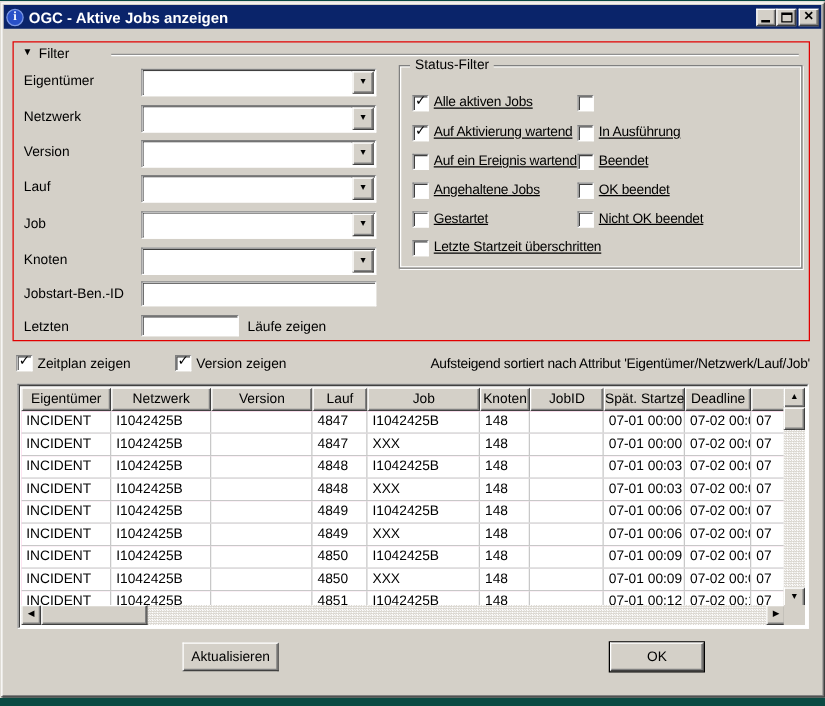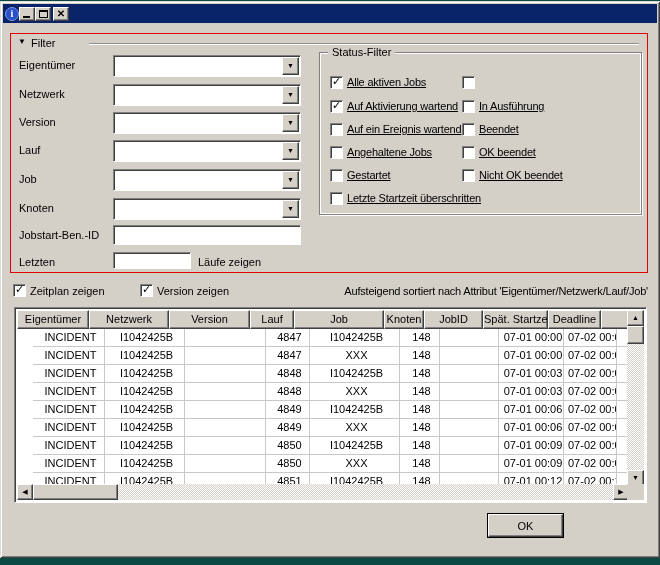"OGC - Aktive Jobs anzeigen" span.title { html: none -> <span>OGC - Aktive Jobs anzeigen</span> }
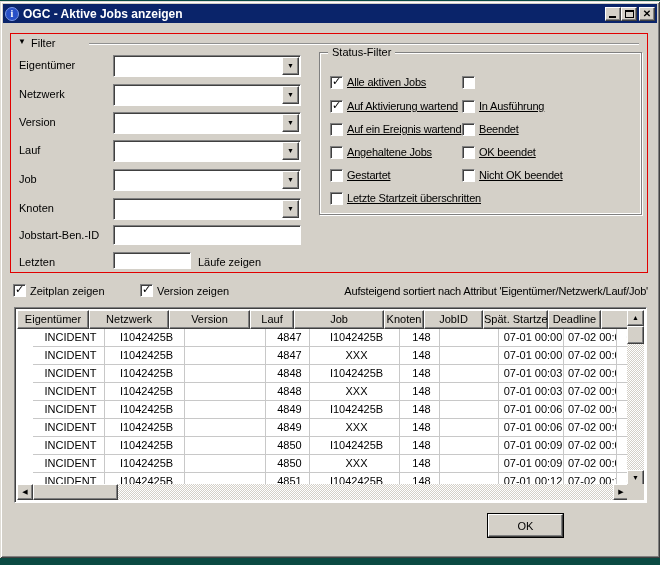"INCIDENT" .tbody { left: 16px -> 0; text-align: center -> none }
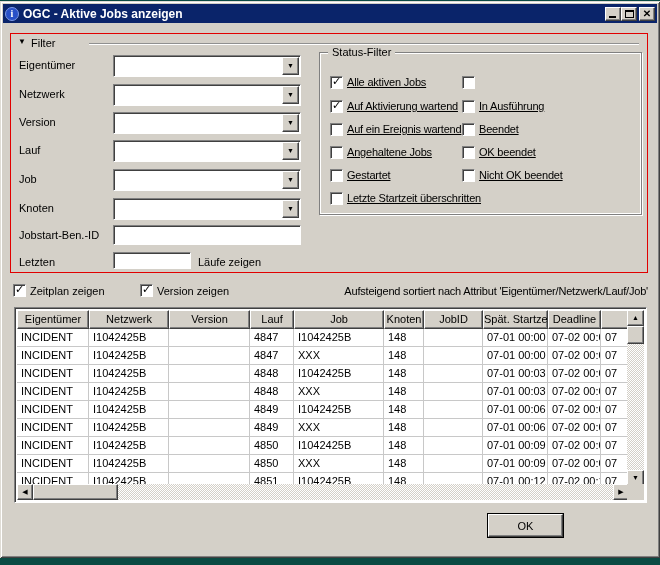"Aktualisieren" button.dlg-btn { html: none -> <button> <span>Aktualisieren</span> </button> }
